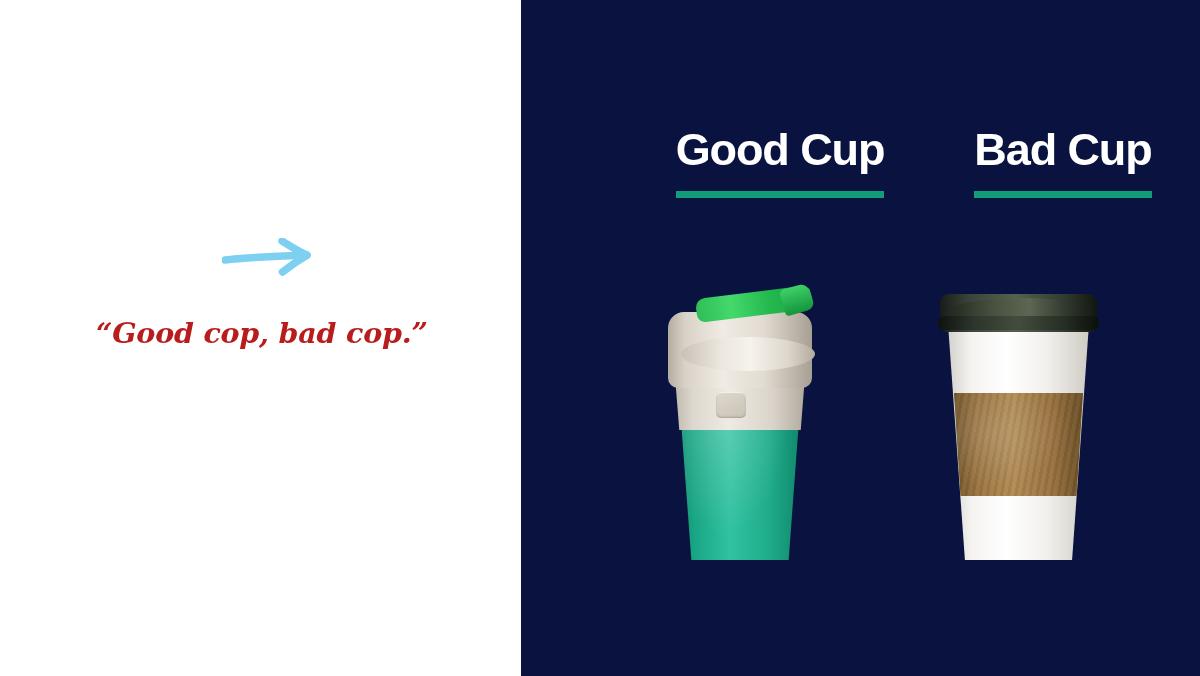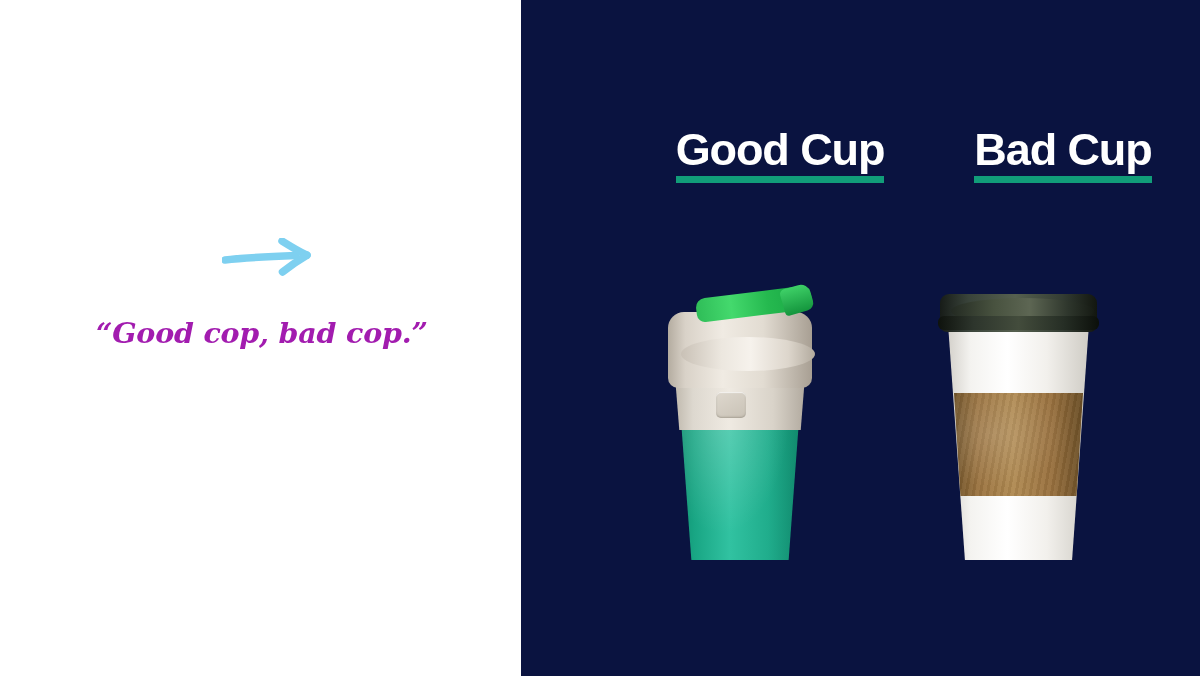"Good Cup" .heading .heading-text { padding-bottom: 3px -> 18px }
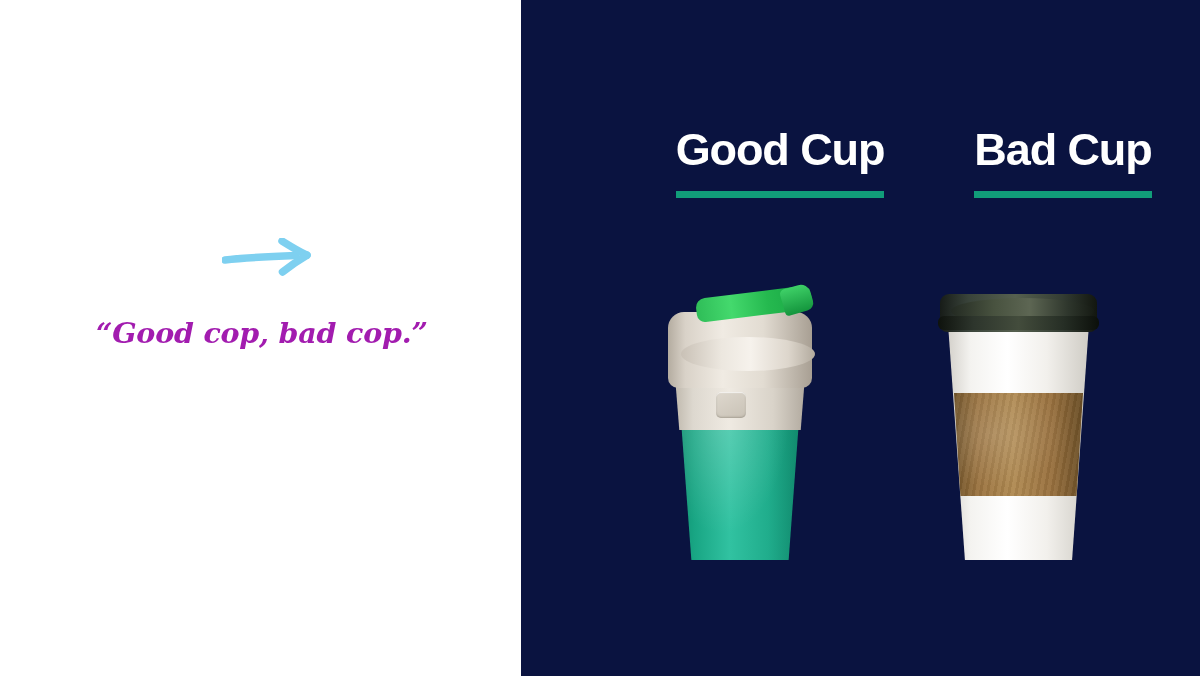"“Good cop, bad cop.”" .quote { color: #a21caf -> #b91c1c }
